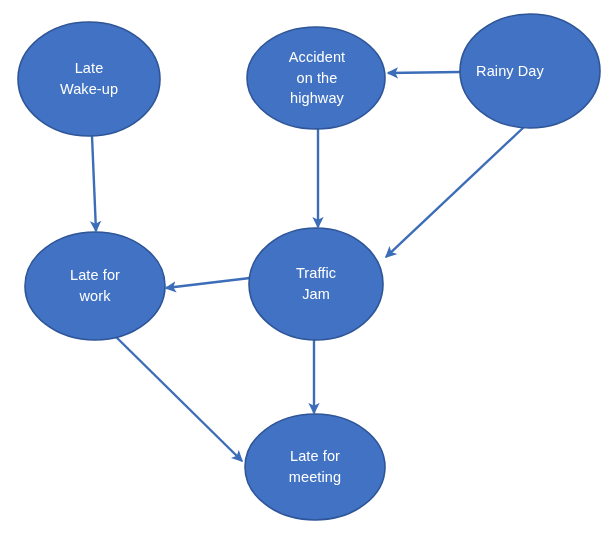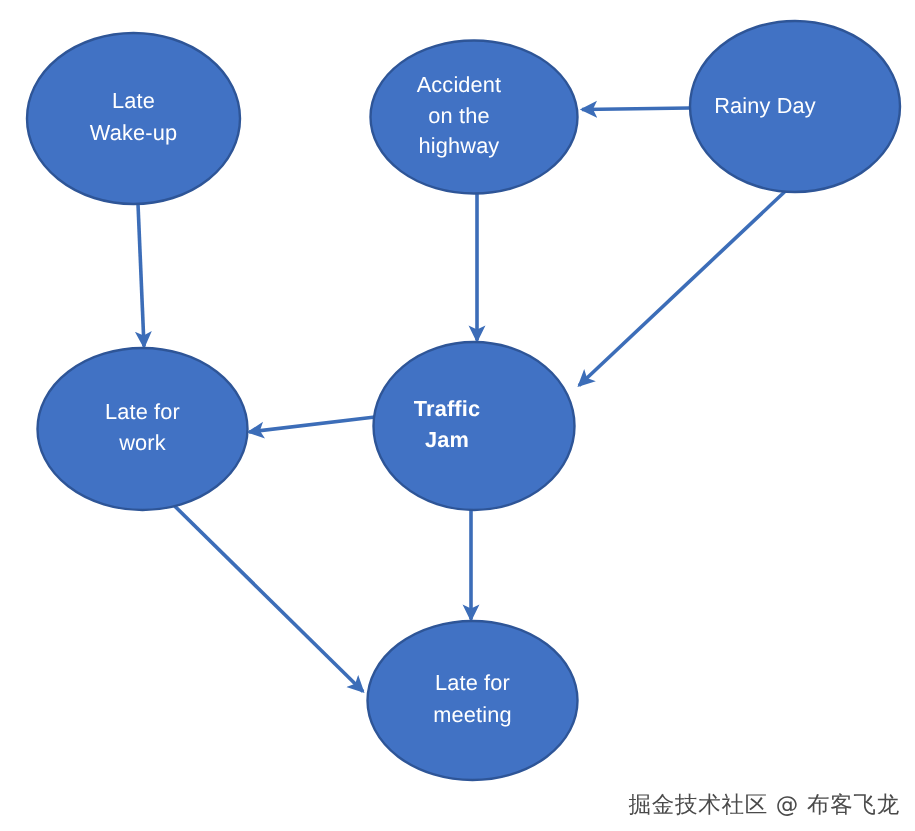"Accident" div.node-label { left: 237px -> 248px }
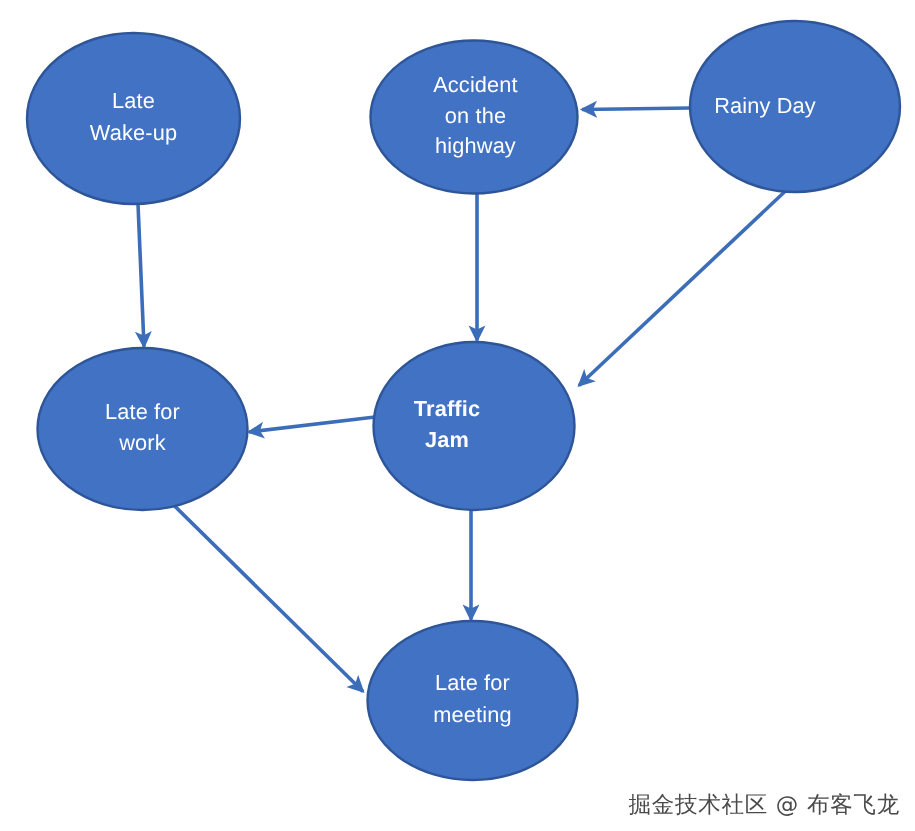"Traffic" div.node-label { font-weight: bold -> none; left: 231px -> 249px }
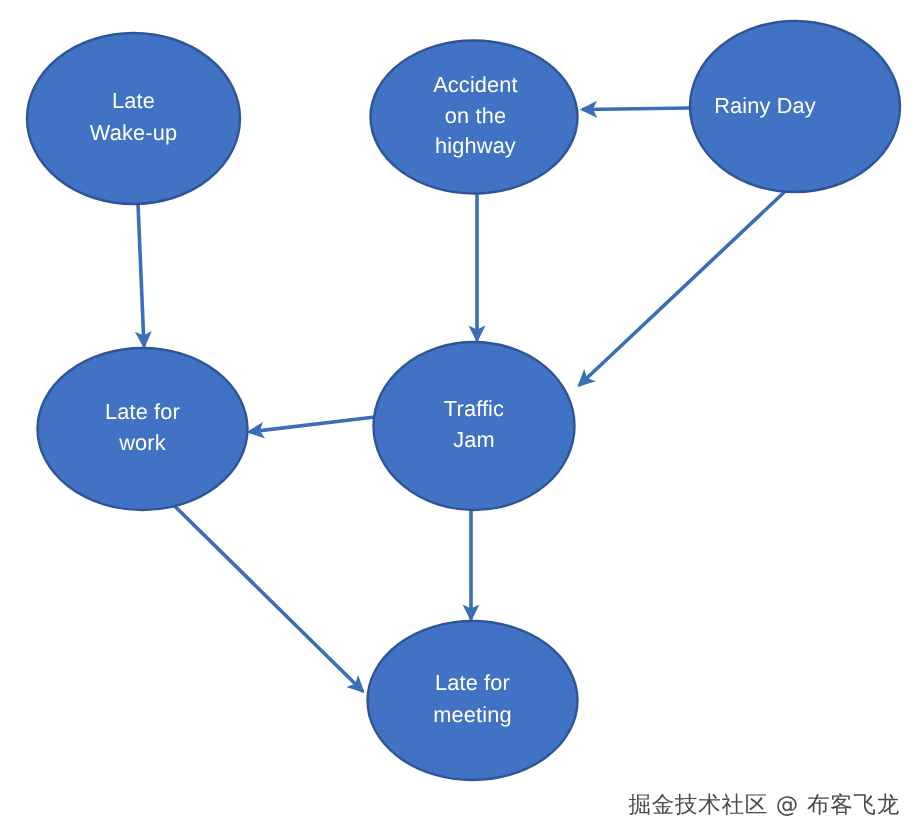"掘金技术社区 @ 布客飞龙" div { html: <div>掘金技术社区 @ 布客飞龙</div> -> none }
